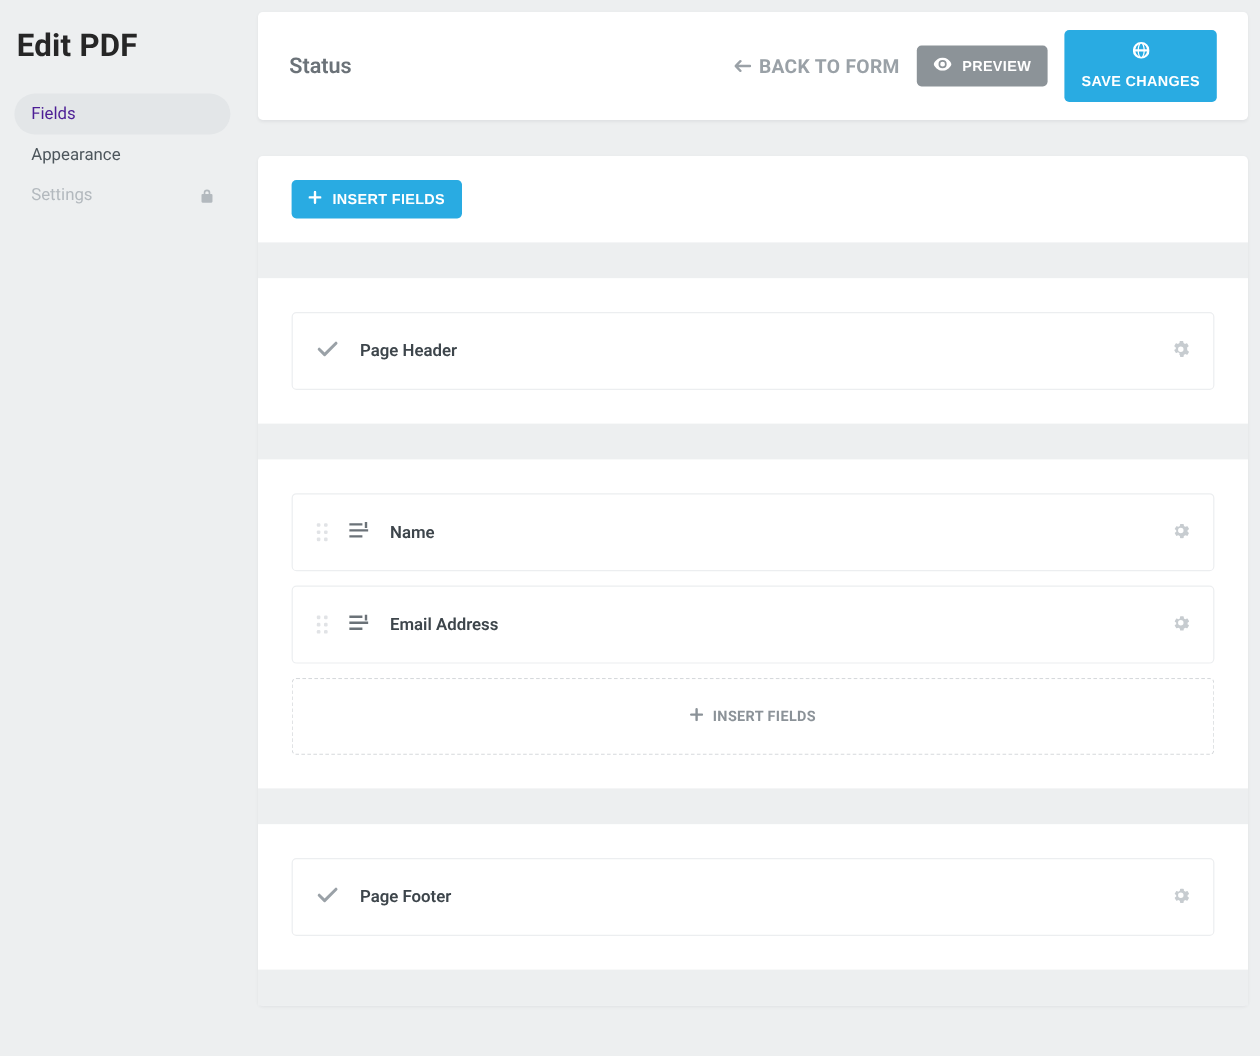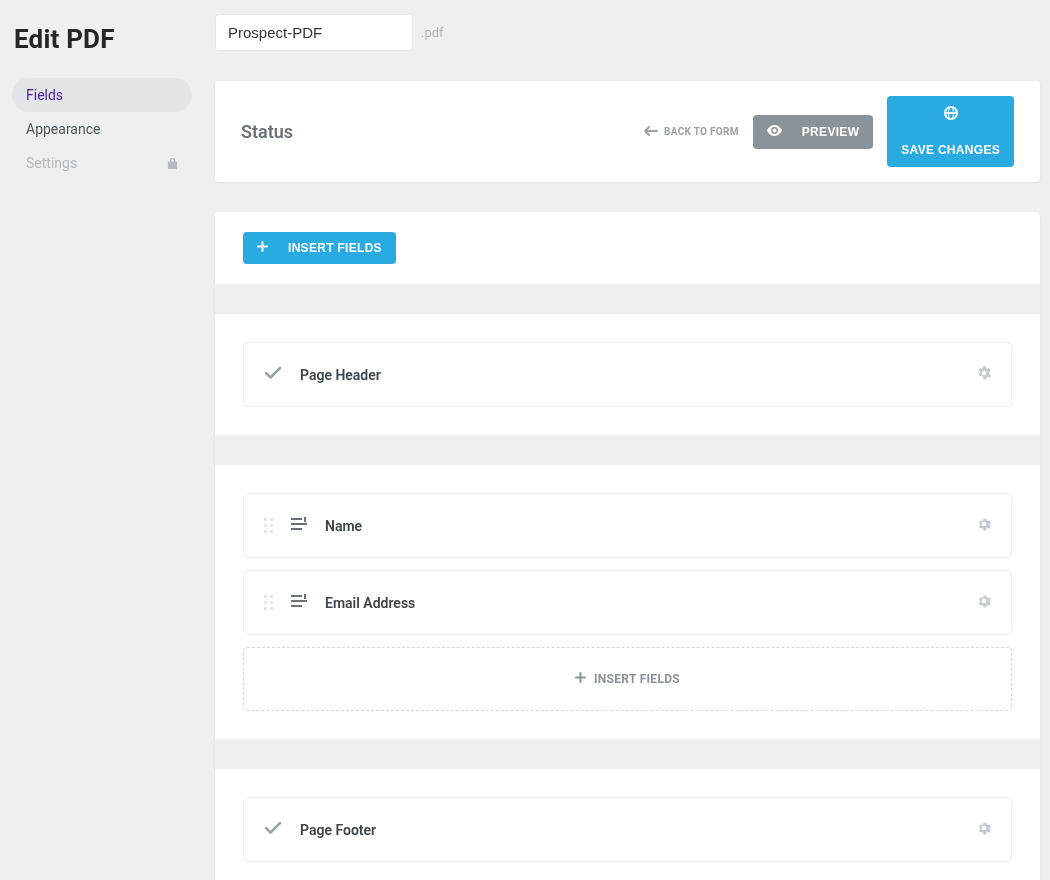"Prospect-PDF" div.title-row { html: <div> <input> <span>.pdf</span> </div> -> none }
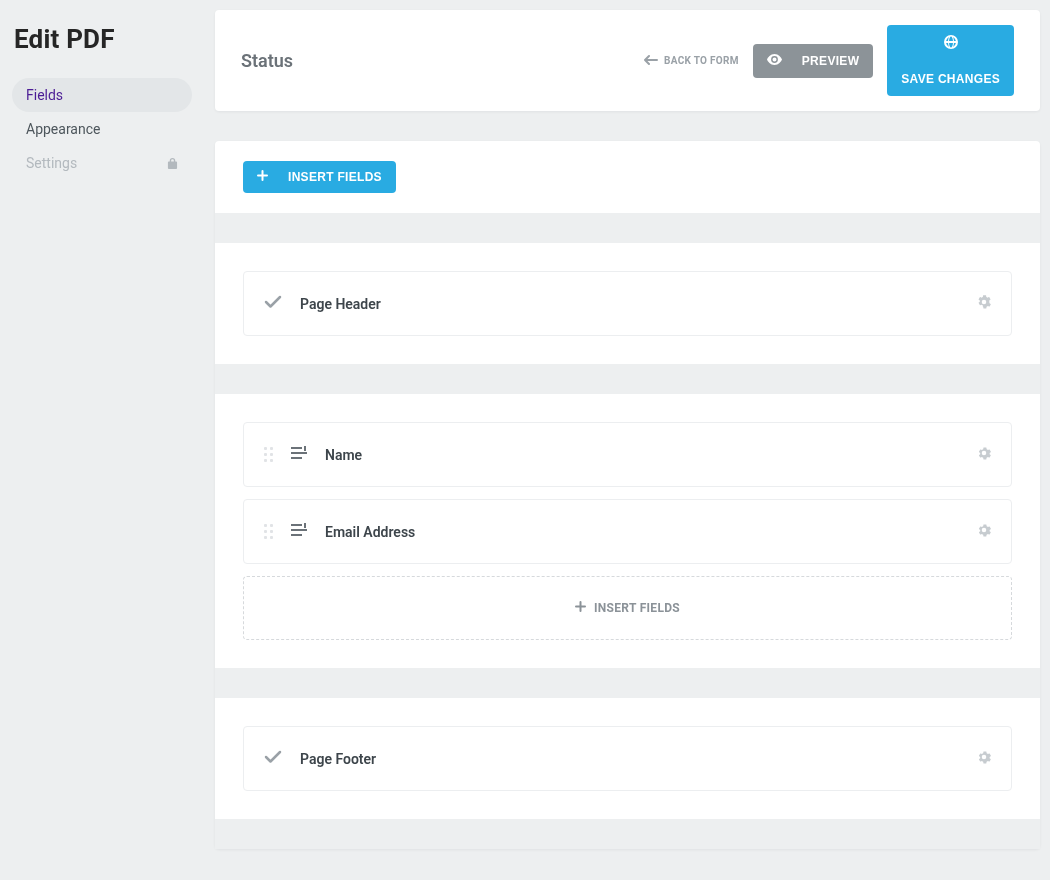"BACK TO FORM" .link-back { font-size: 10px -> 16px }
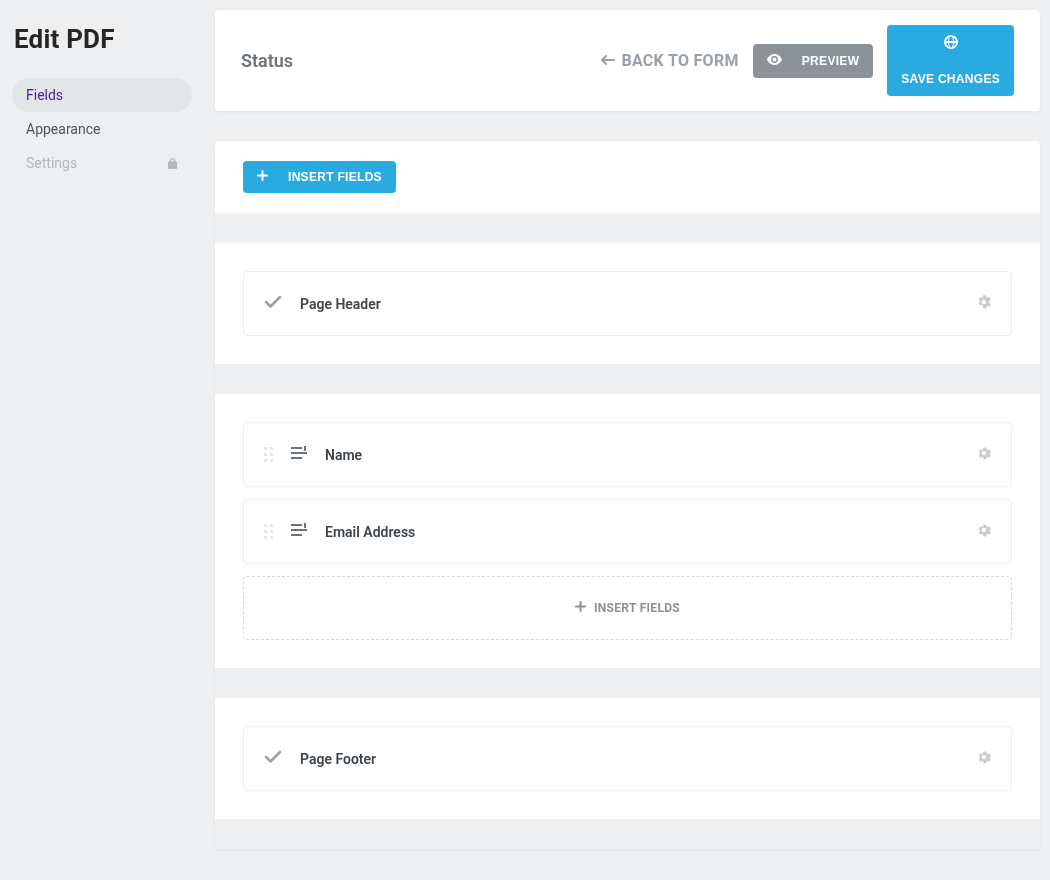"PREVIEW" .btn { gap: 20px -> 9px }
